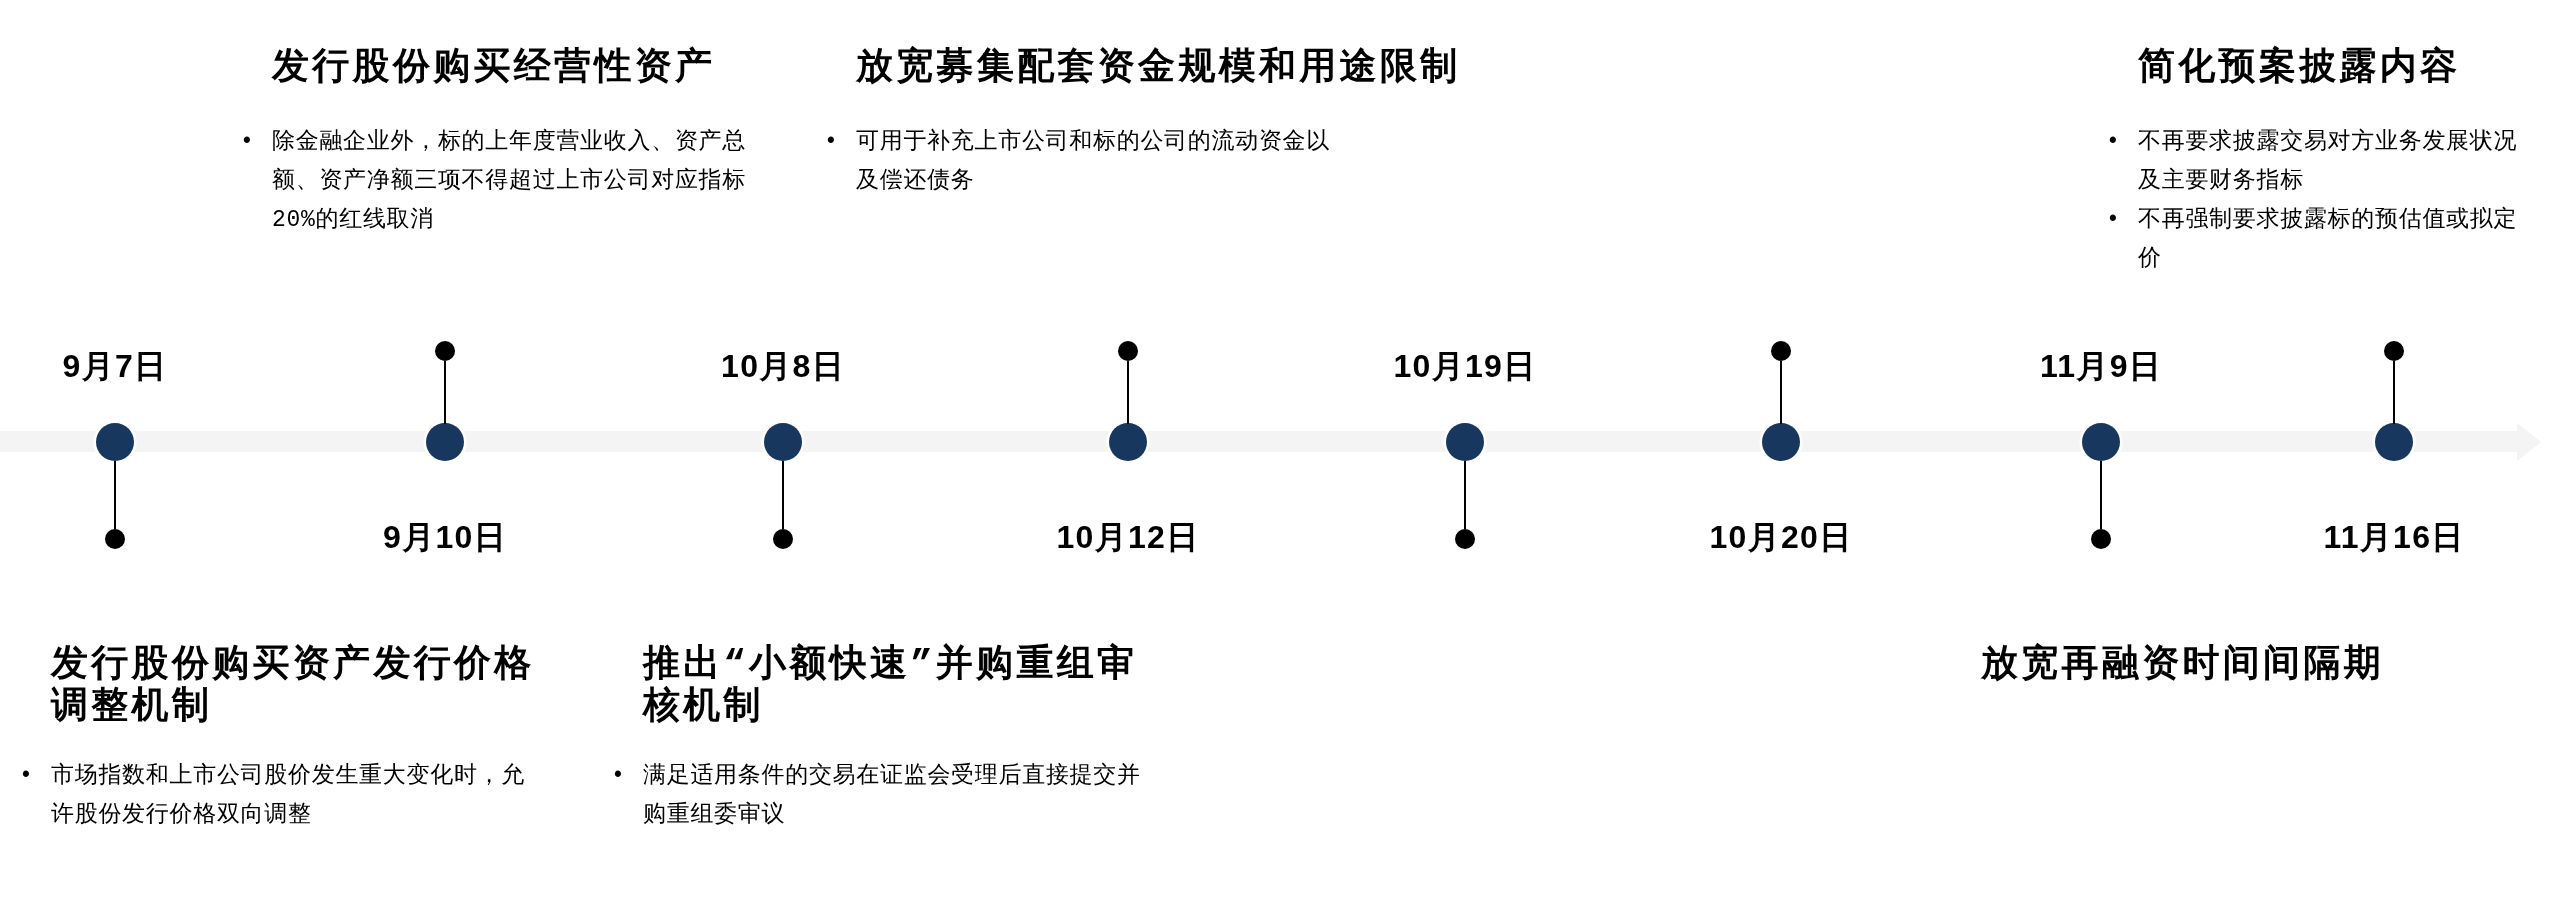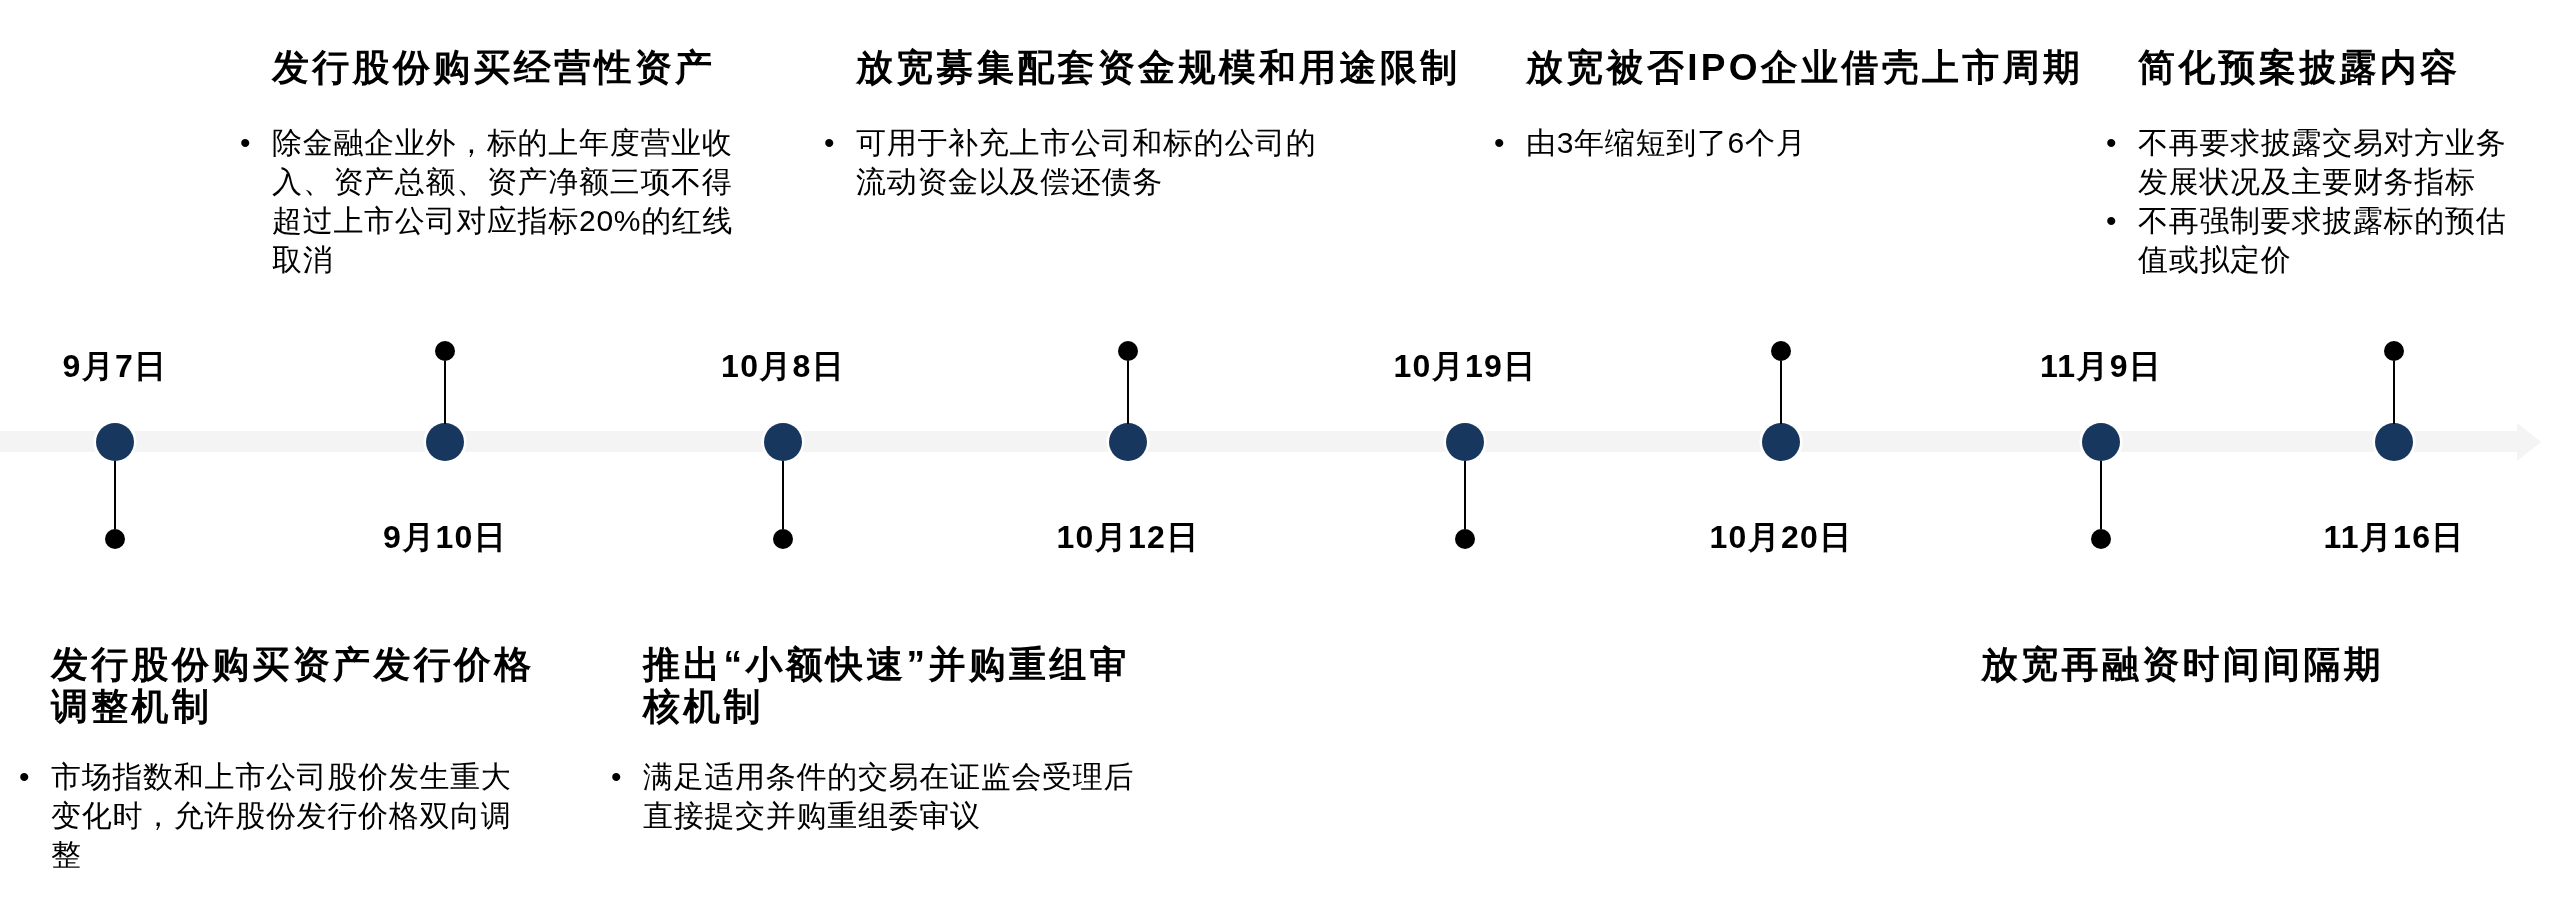"发行股份购买经营性资产" .block { font-family: none -> Liberation Mono, monospace }
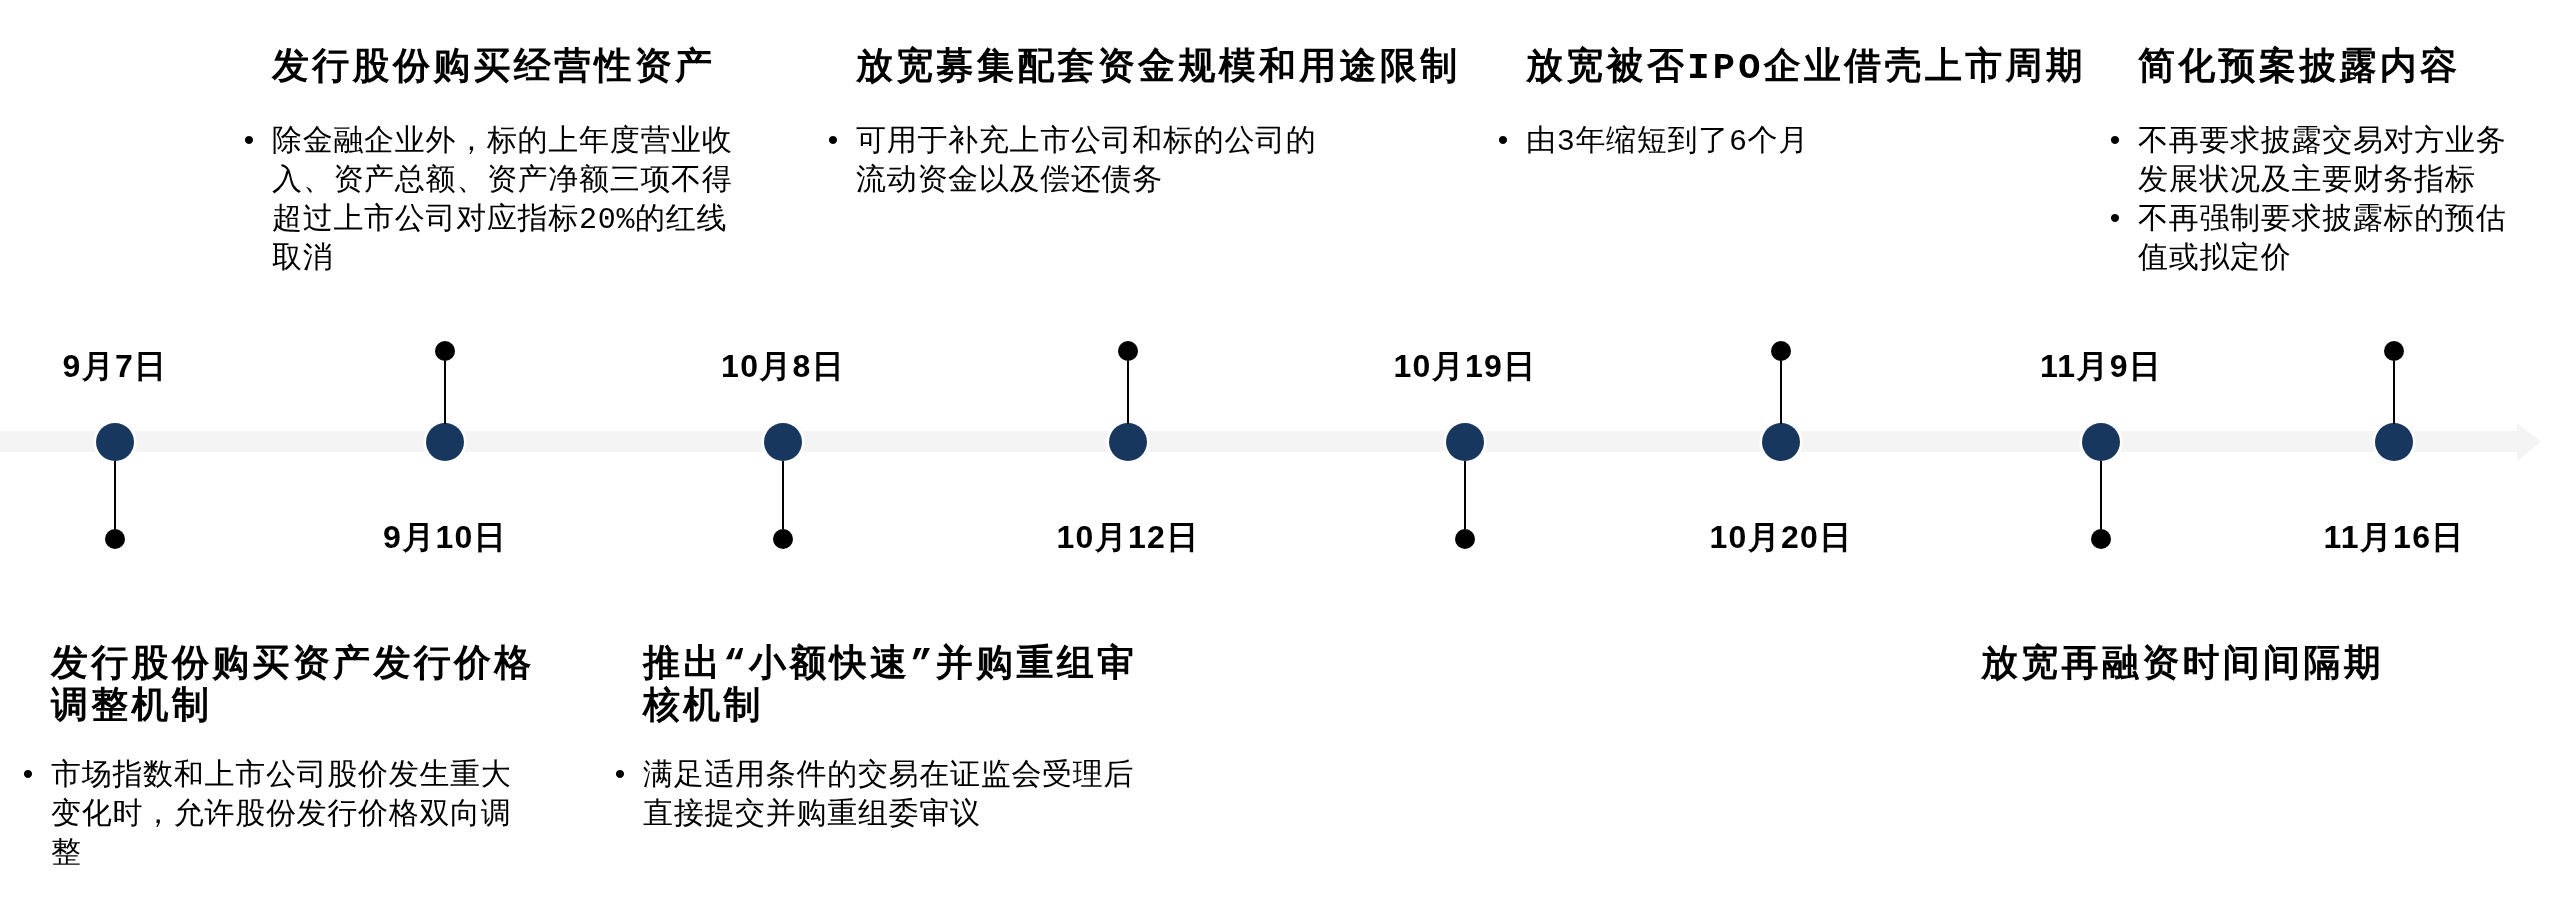"放宽被否IPO企业借壳上市周期" div.block { html: <div> <div>放宽被否IPO企业借壳上市周期</div> <ul> <li>由3年缩短到了6个月</li> </ul> </div> -> none }
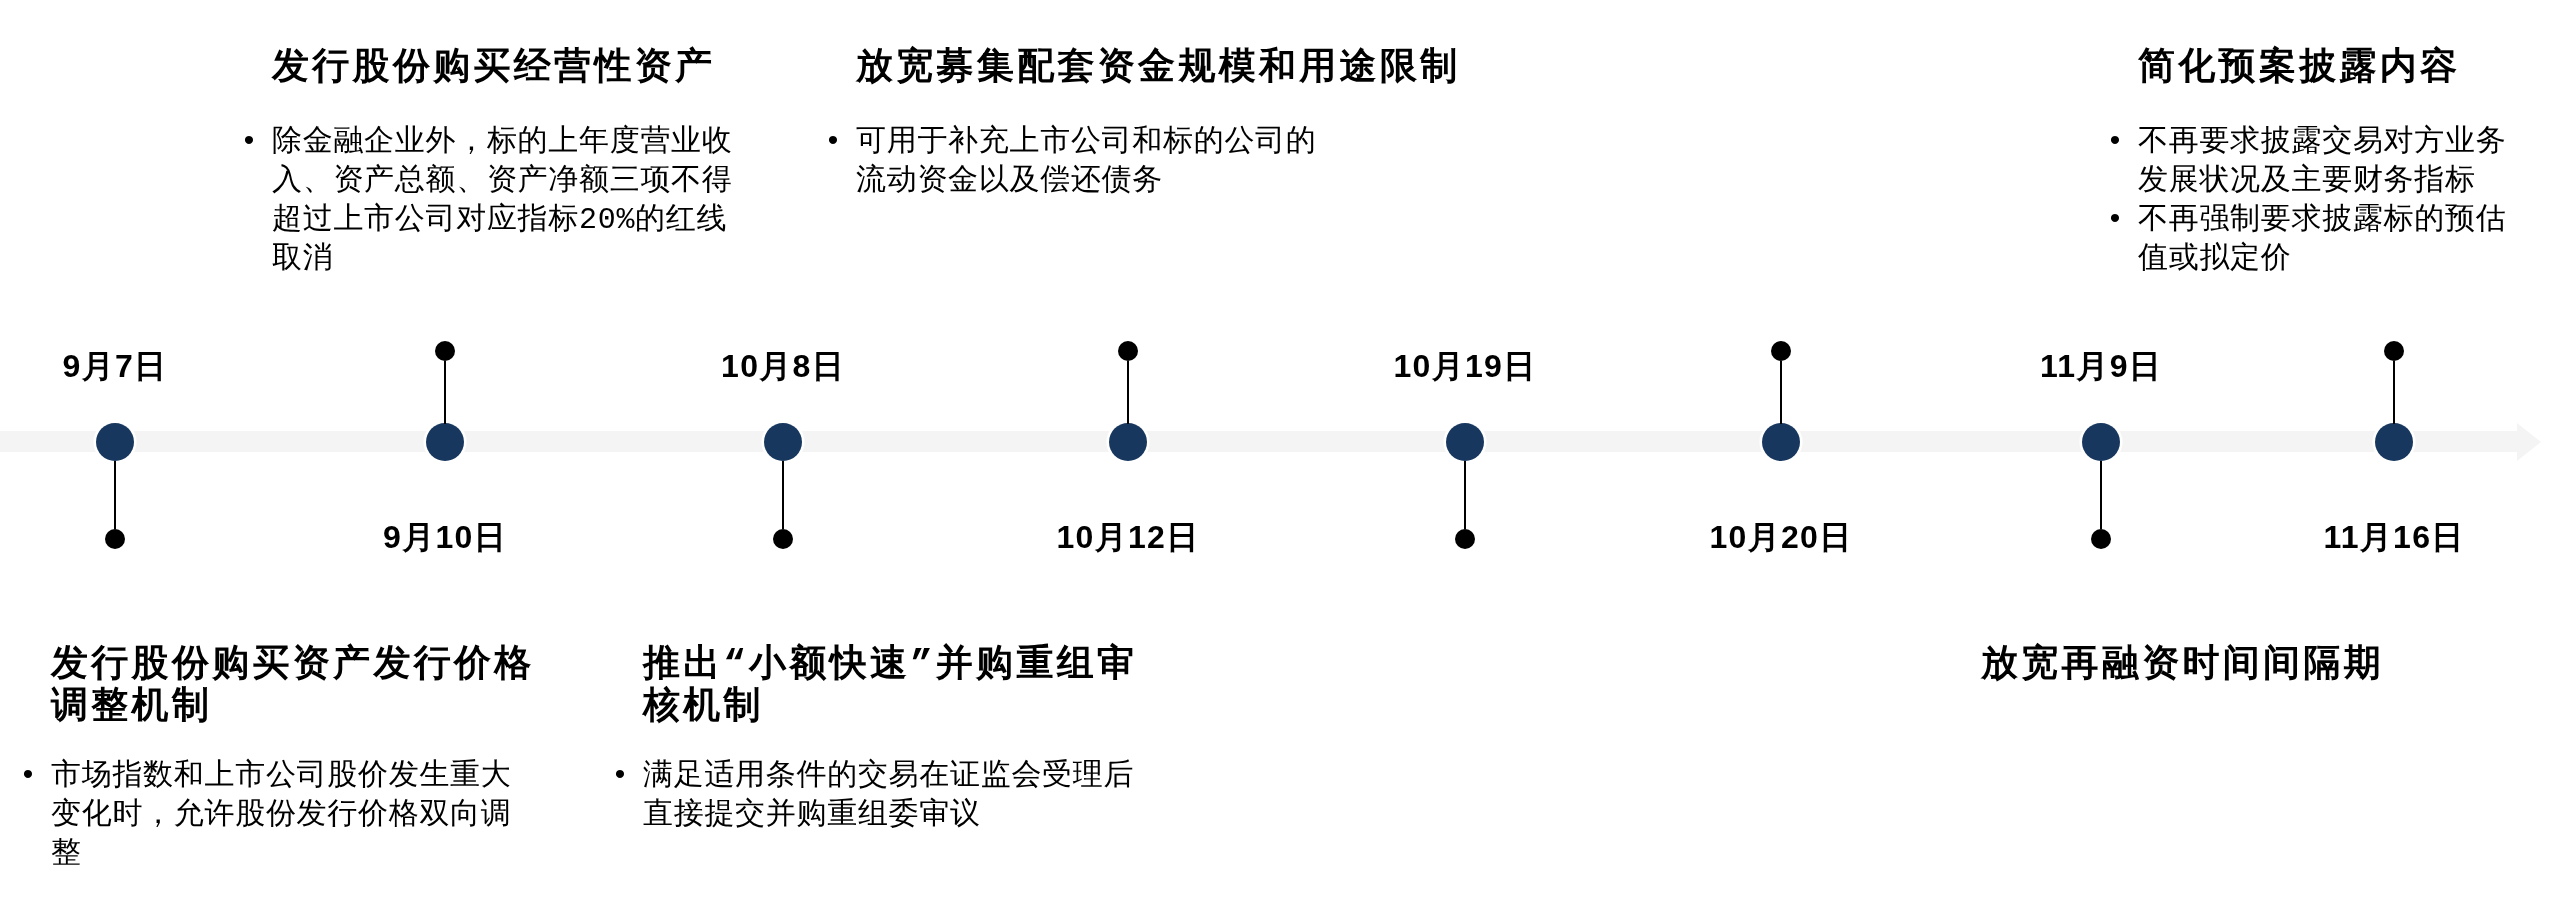"除金融企业外，标的上年度营业收入、资产总额、资产净额三项不得超过上市公司对应指标" ul.bullets li { font-size: 30px -> 23px }
